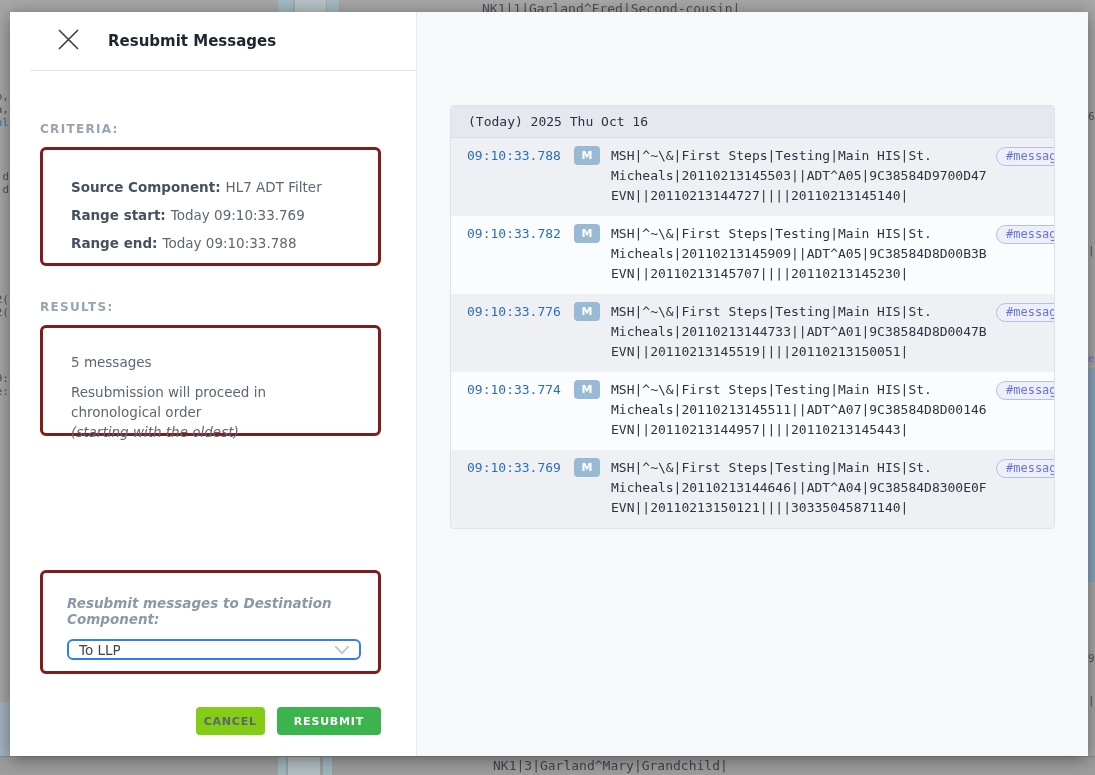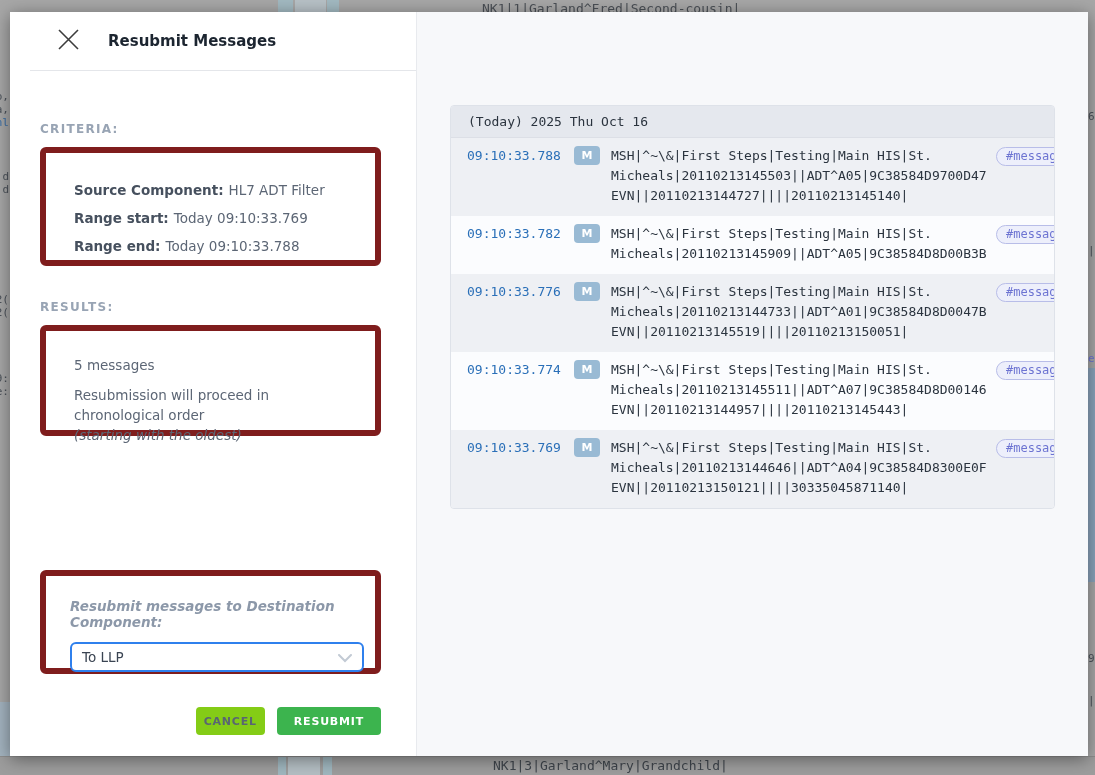"Source Component: HL7 ADT Filter" .panel-box { border: 6px solid #7f1d1d -> 3px solid #7f1d1d }
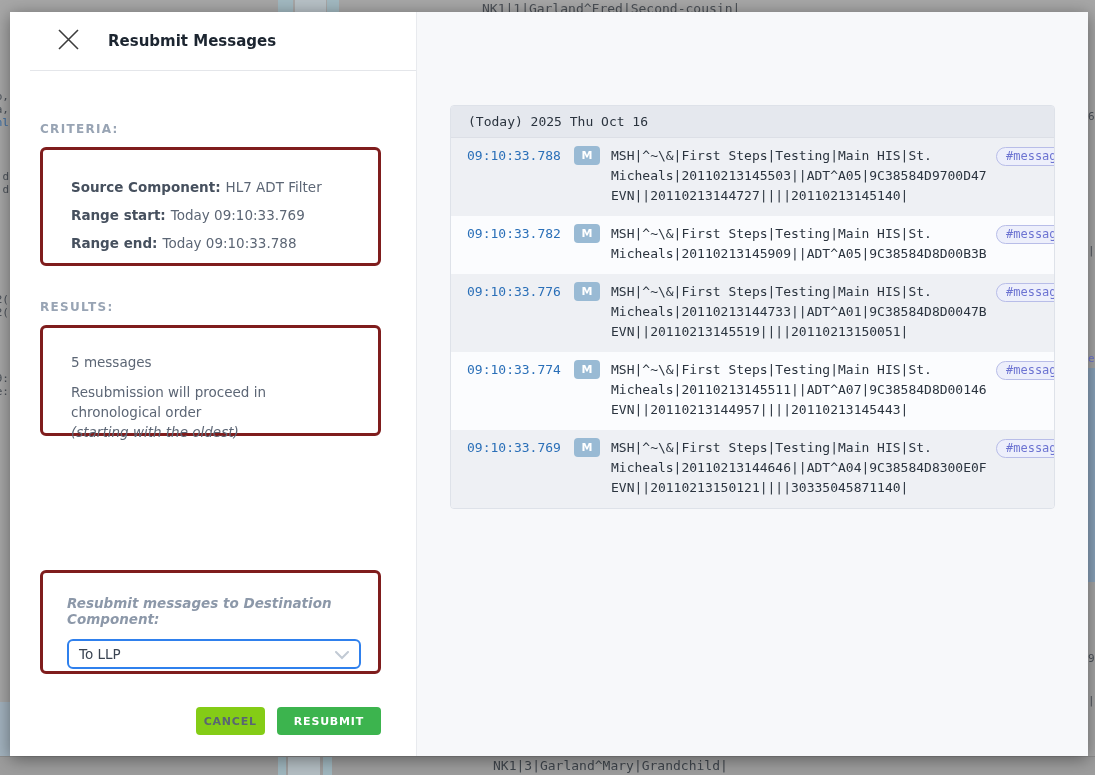"EVN||20110213145707||||20110213145230|" div { html: none -> <div>EVN||20110213145707||||20110213145230|</div> }
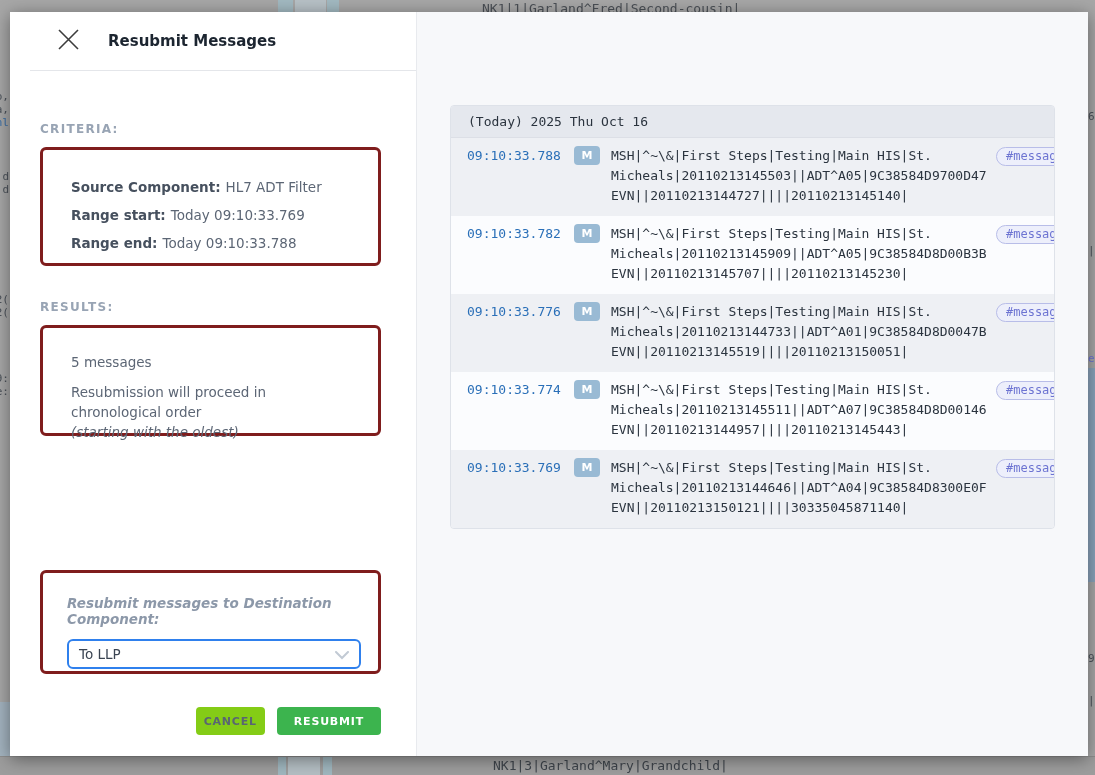"To LLP" #dest-select { height: 30px -> 21px }
